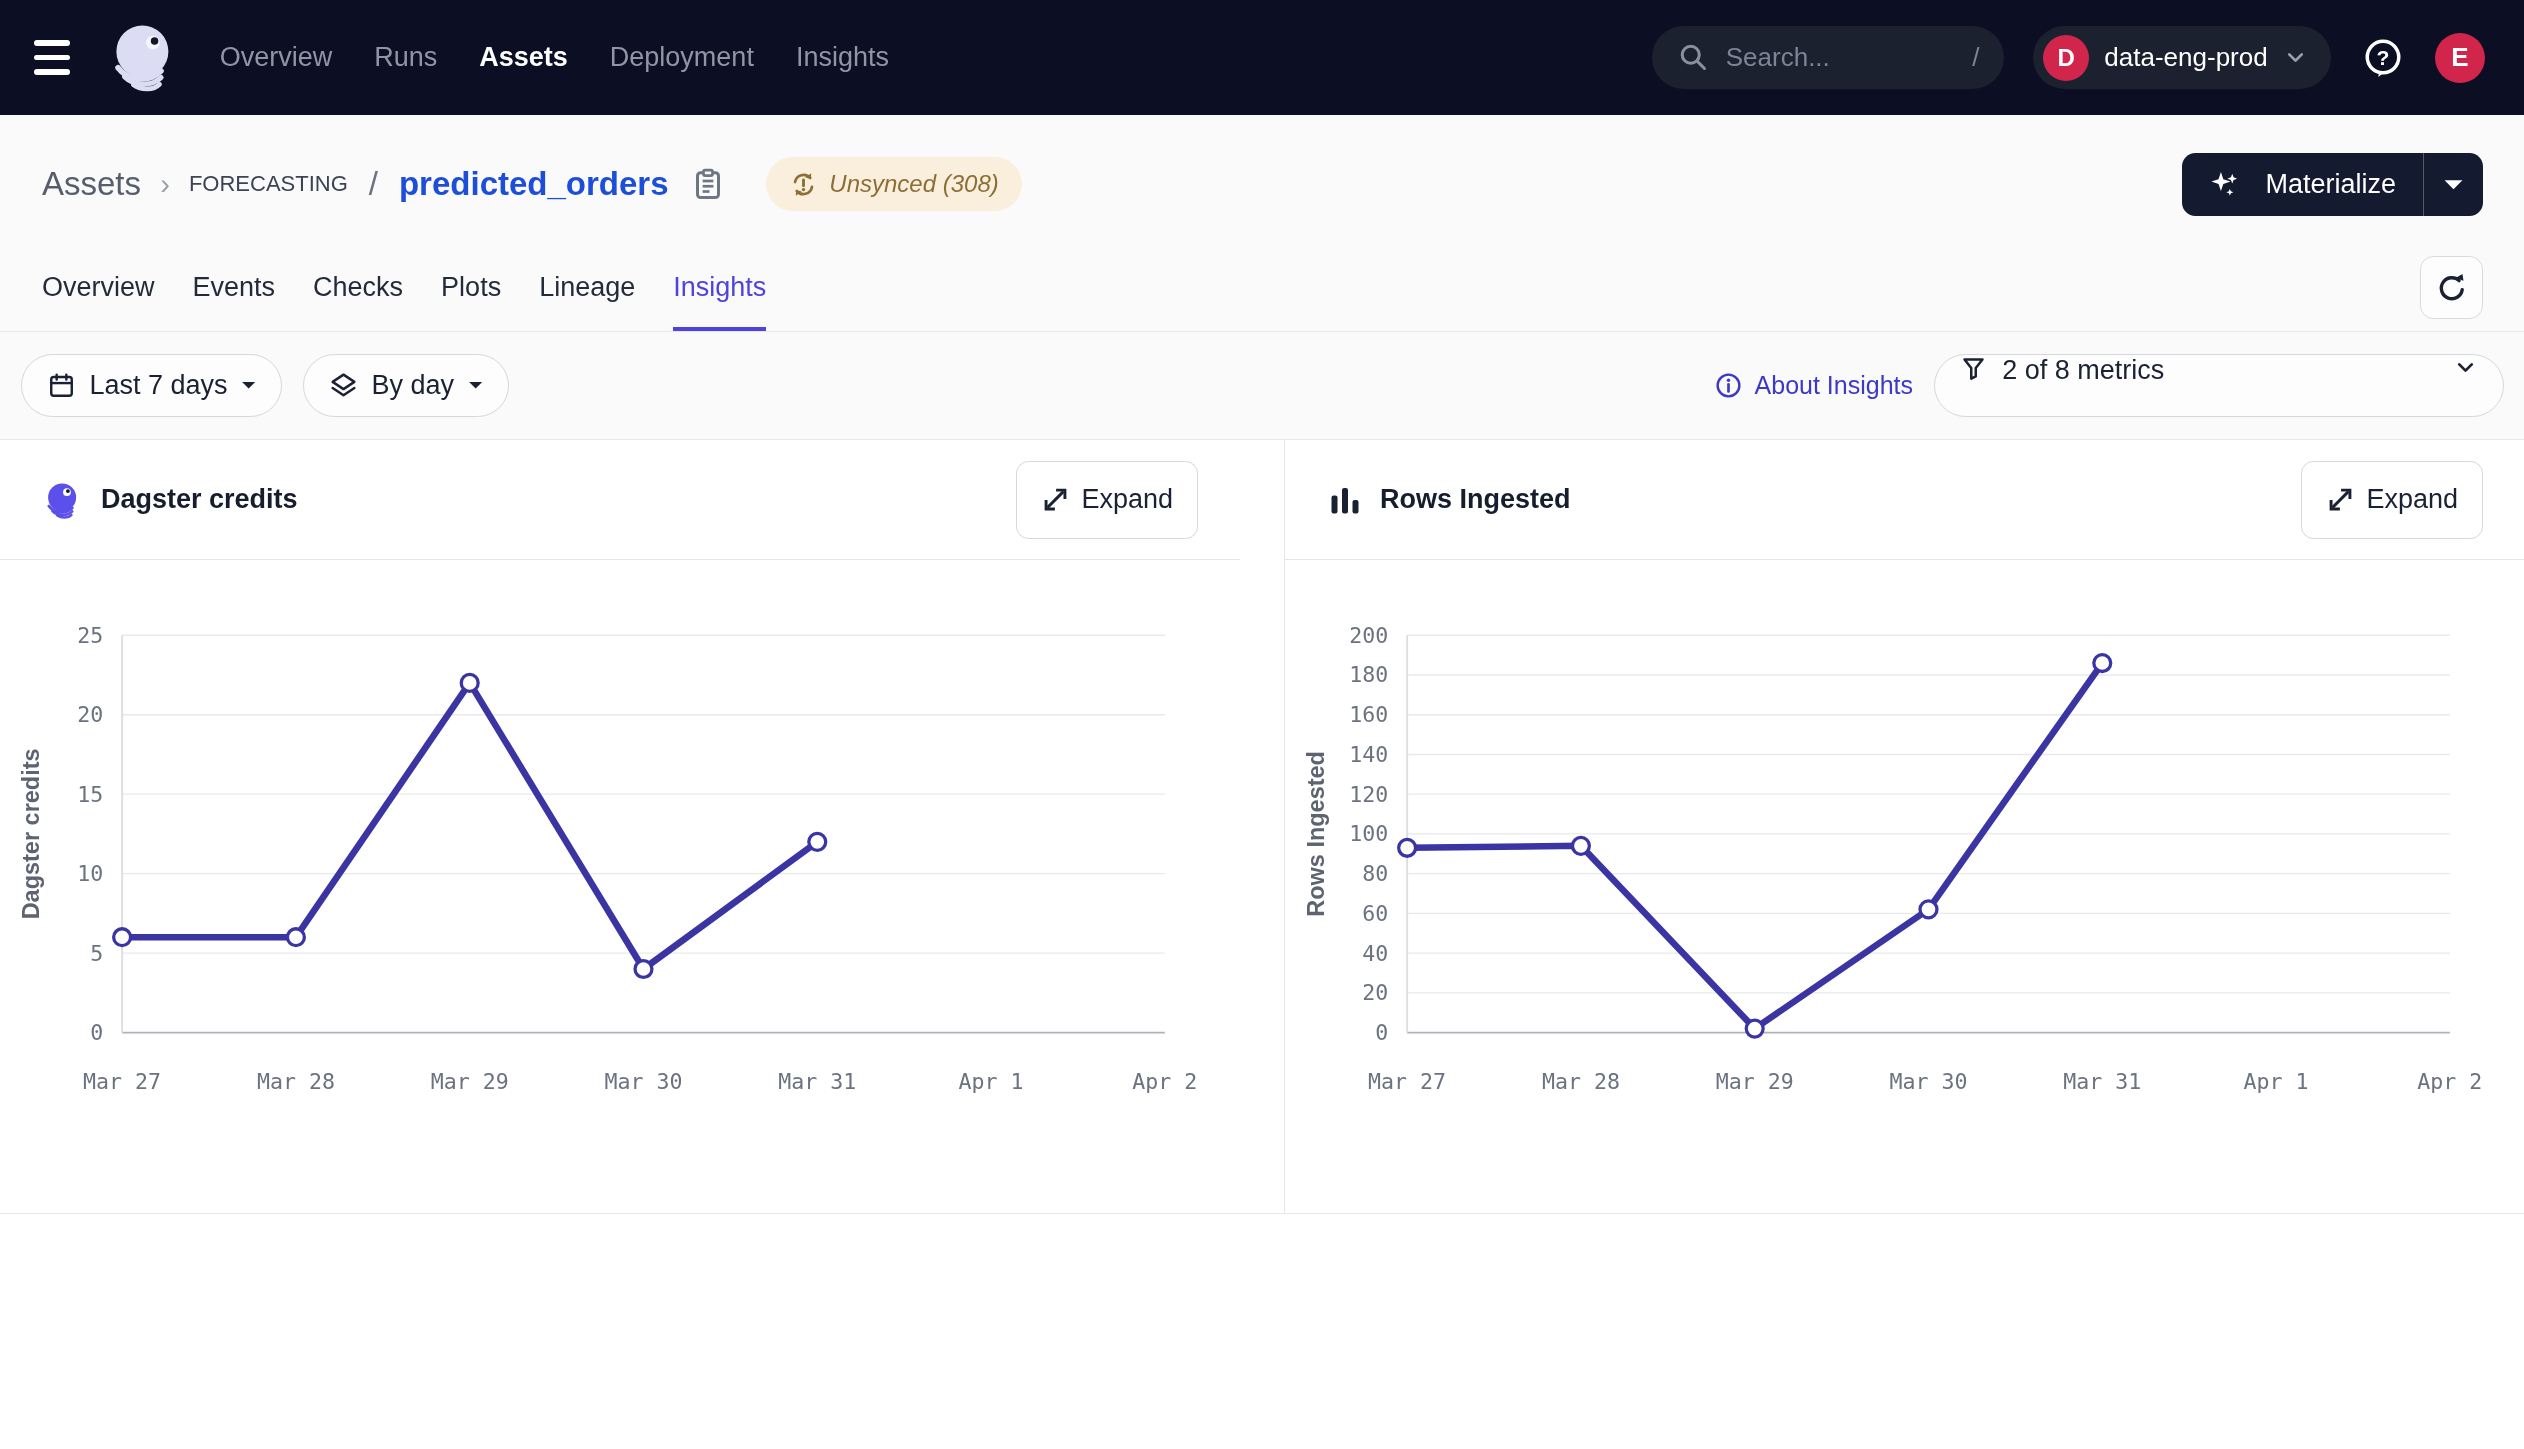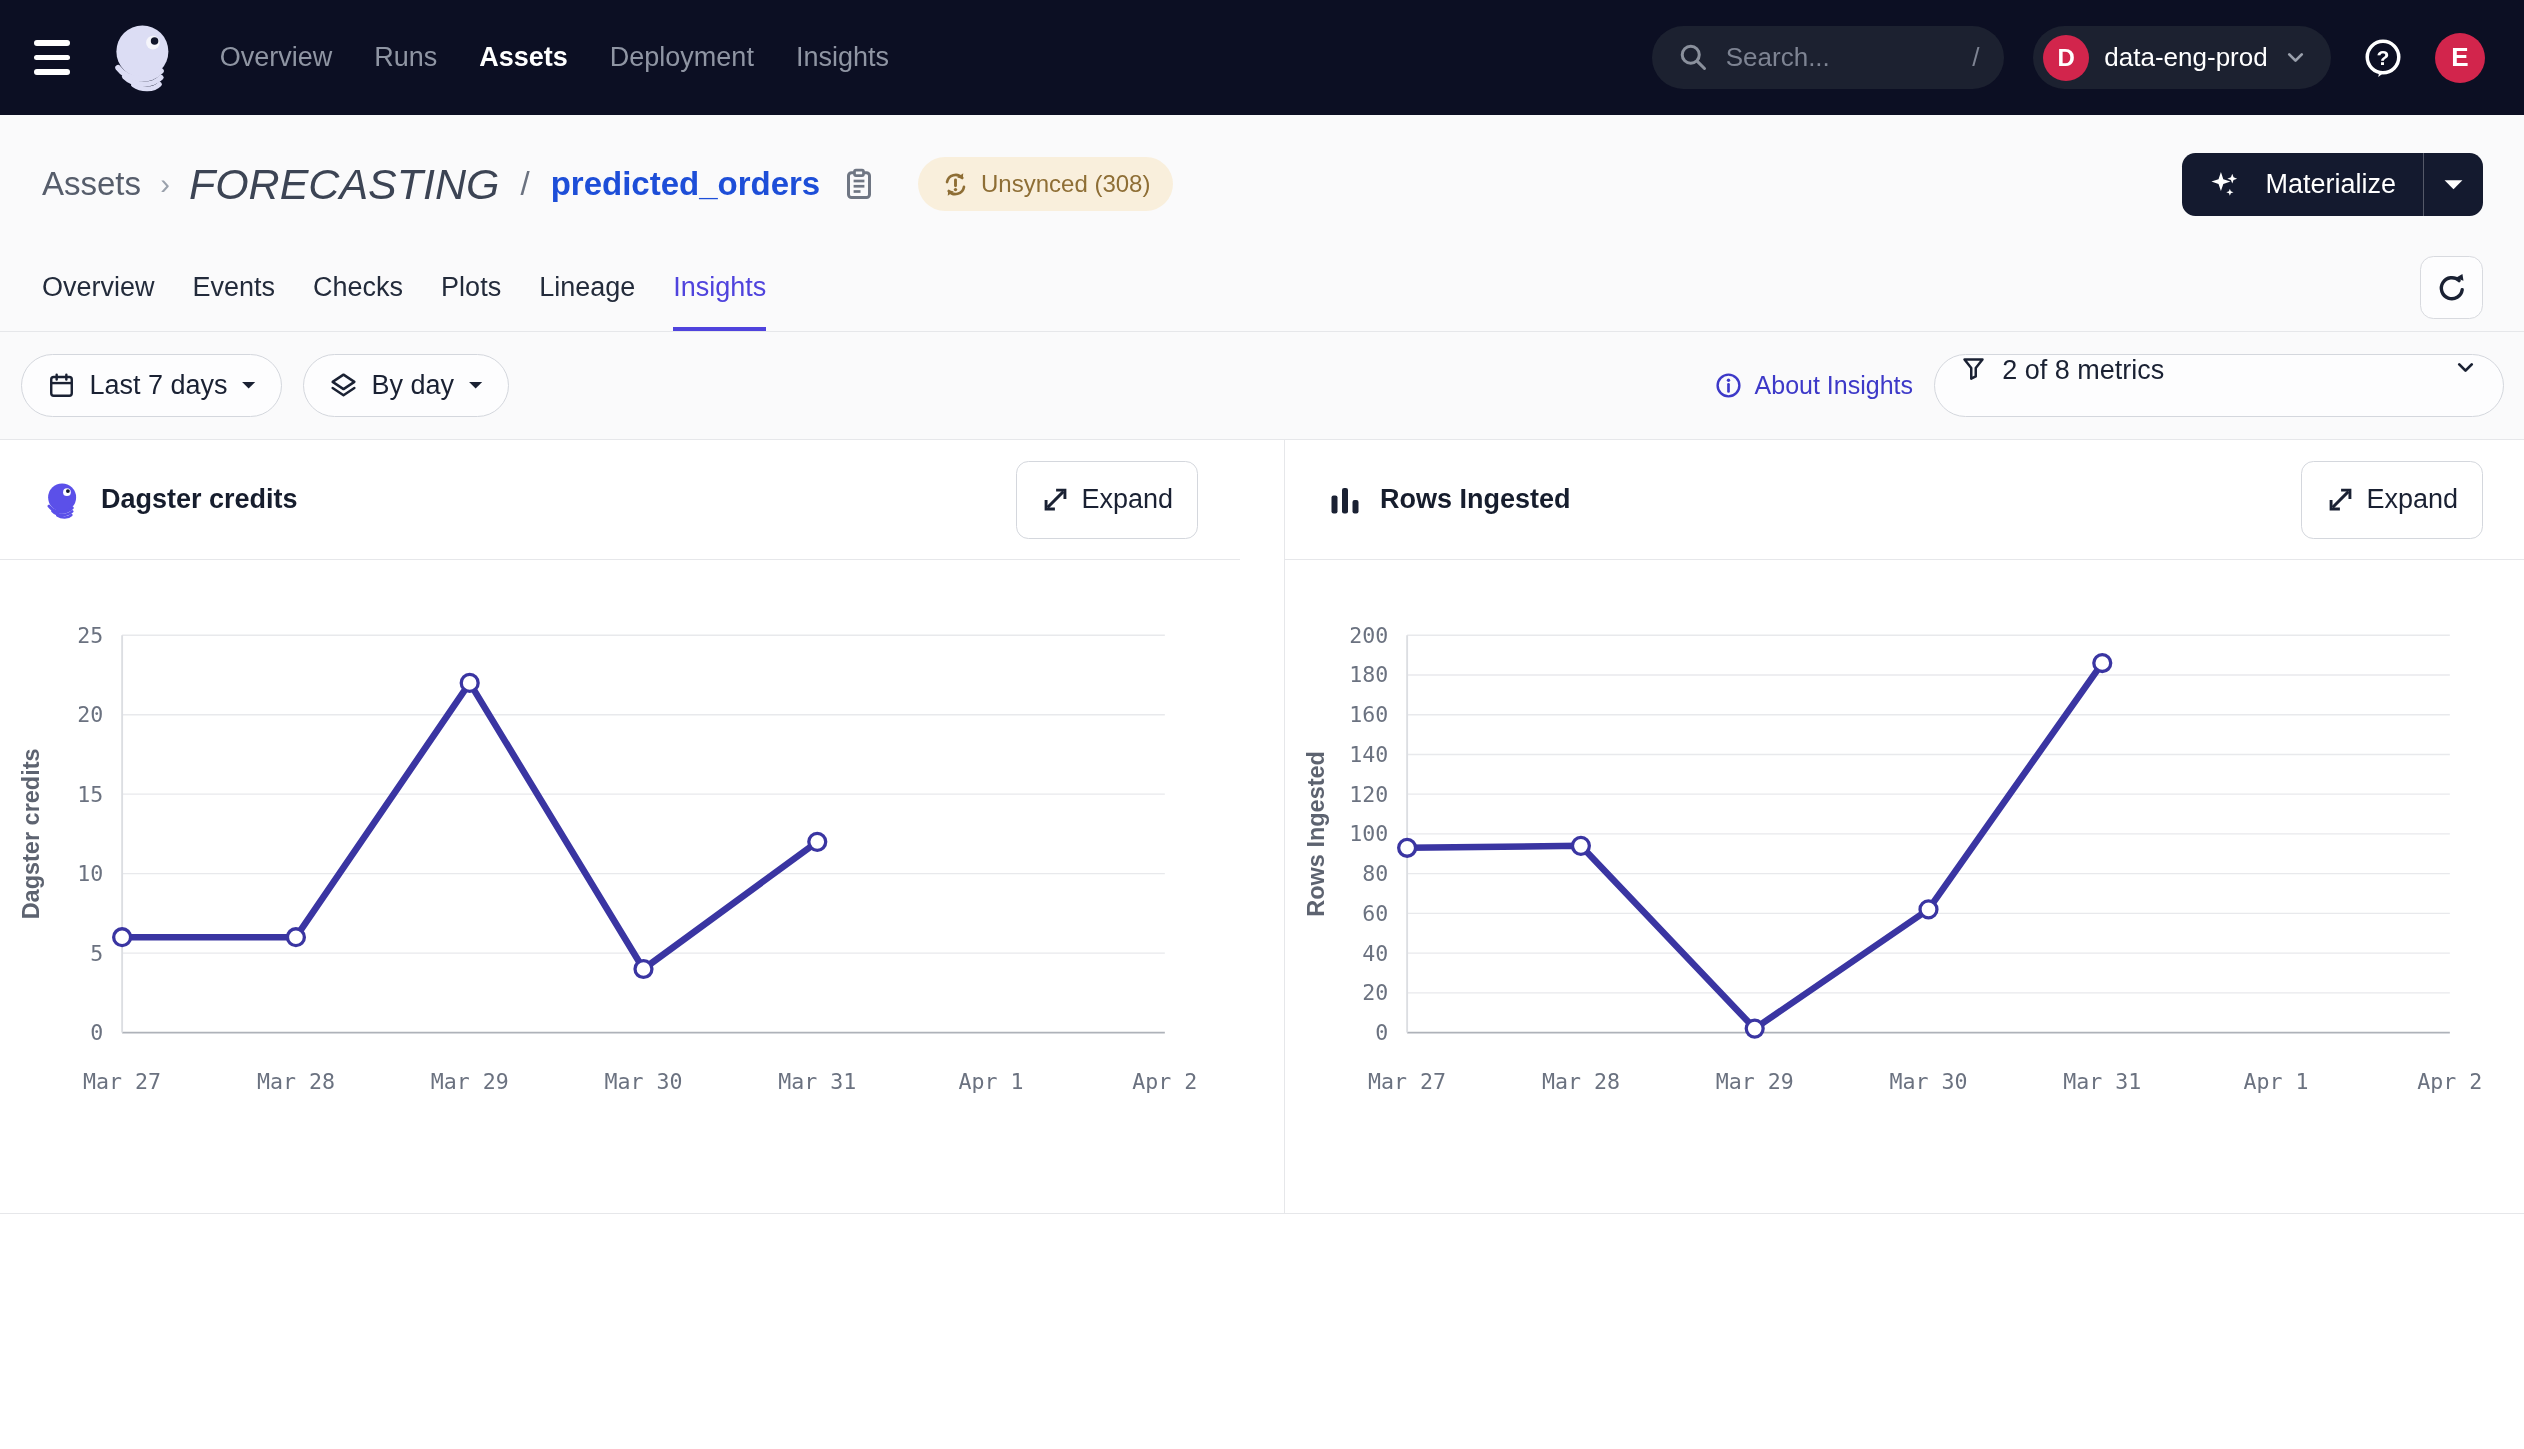"FORECASTING" .crumb-group { font-size: 43px -> 22px; font-style: italic -> none }
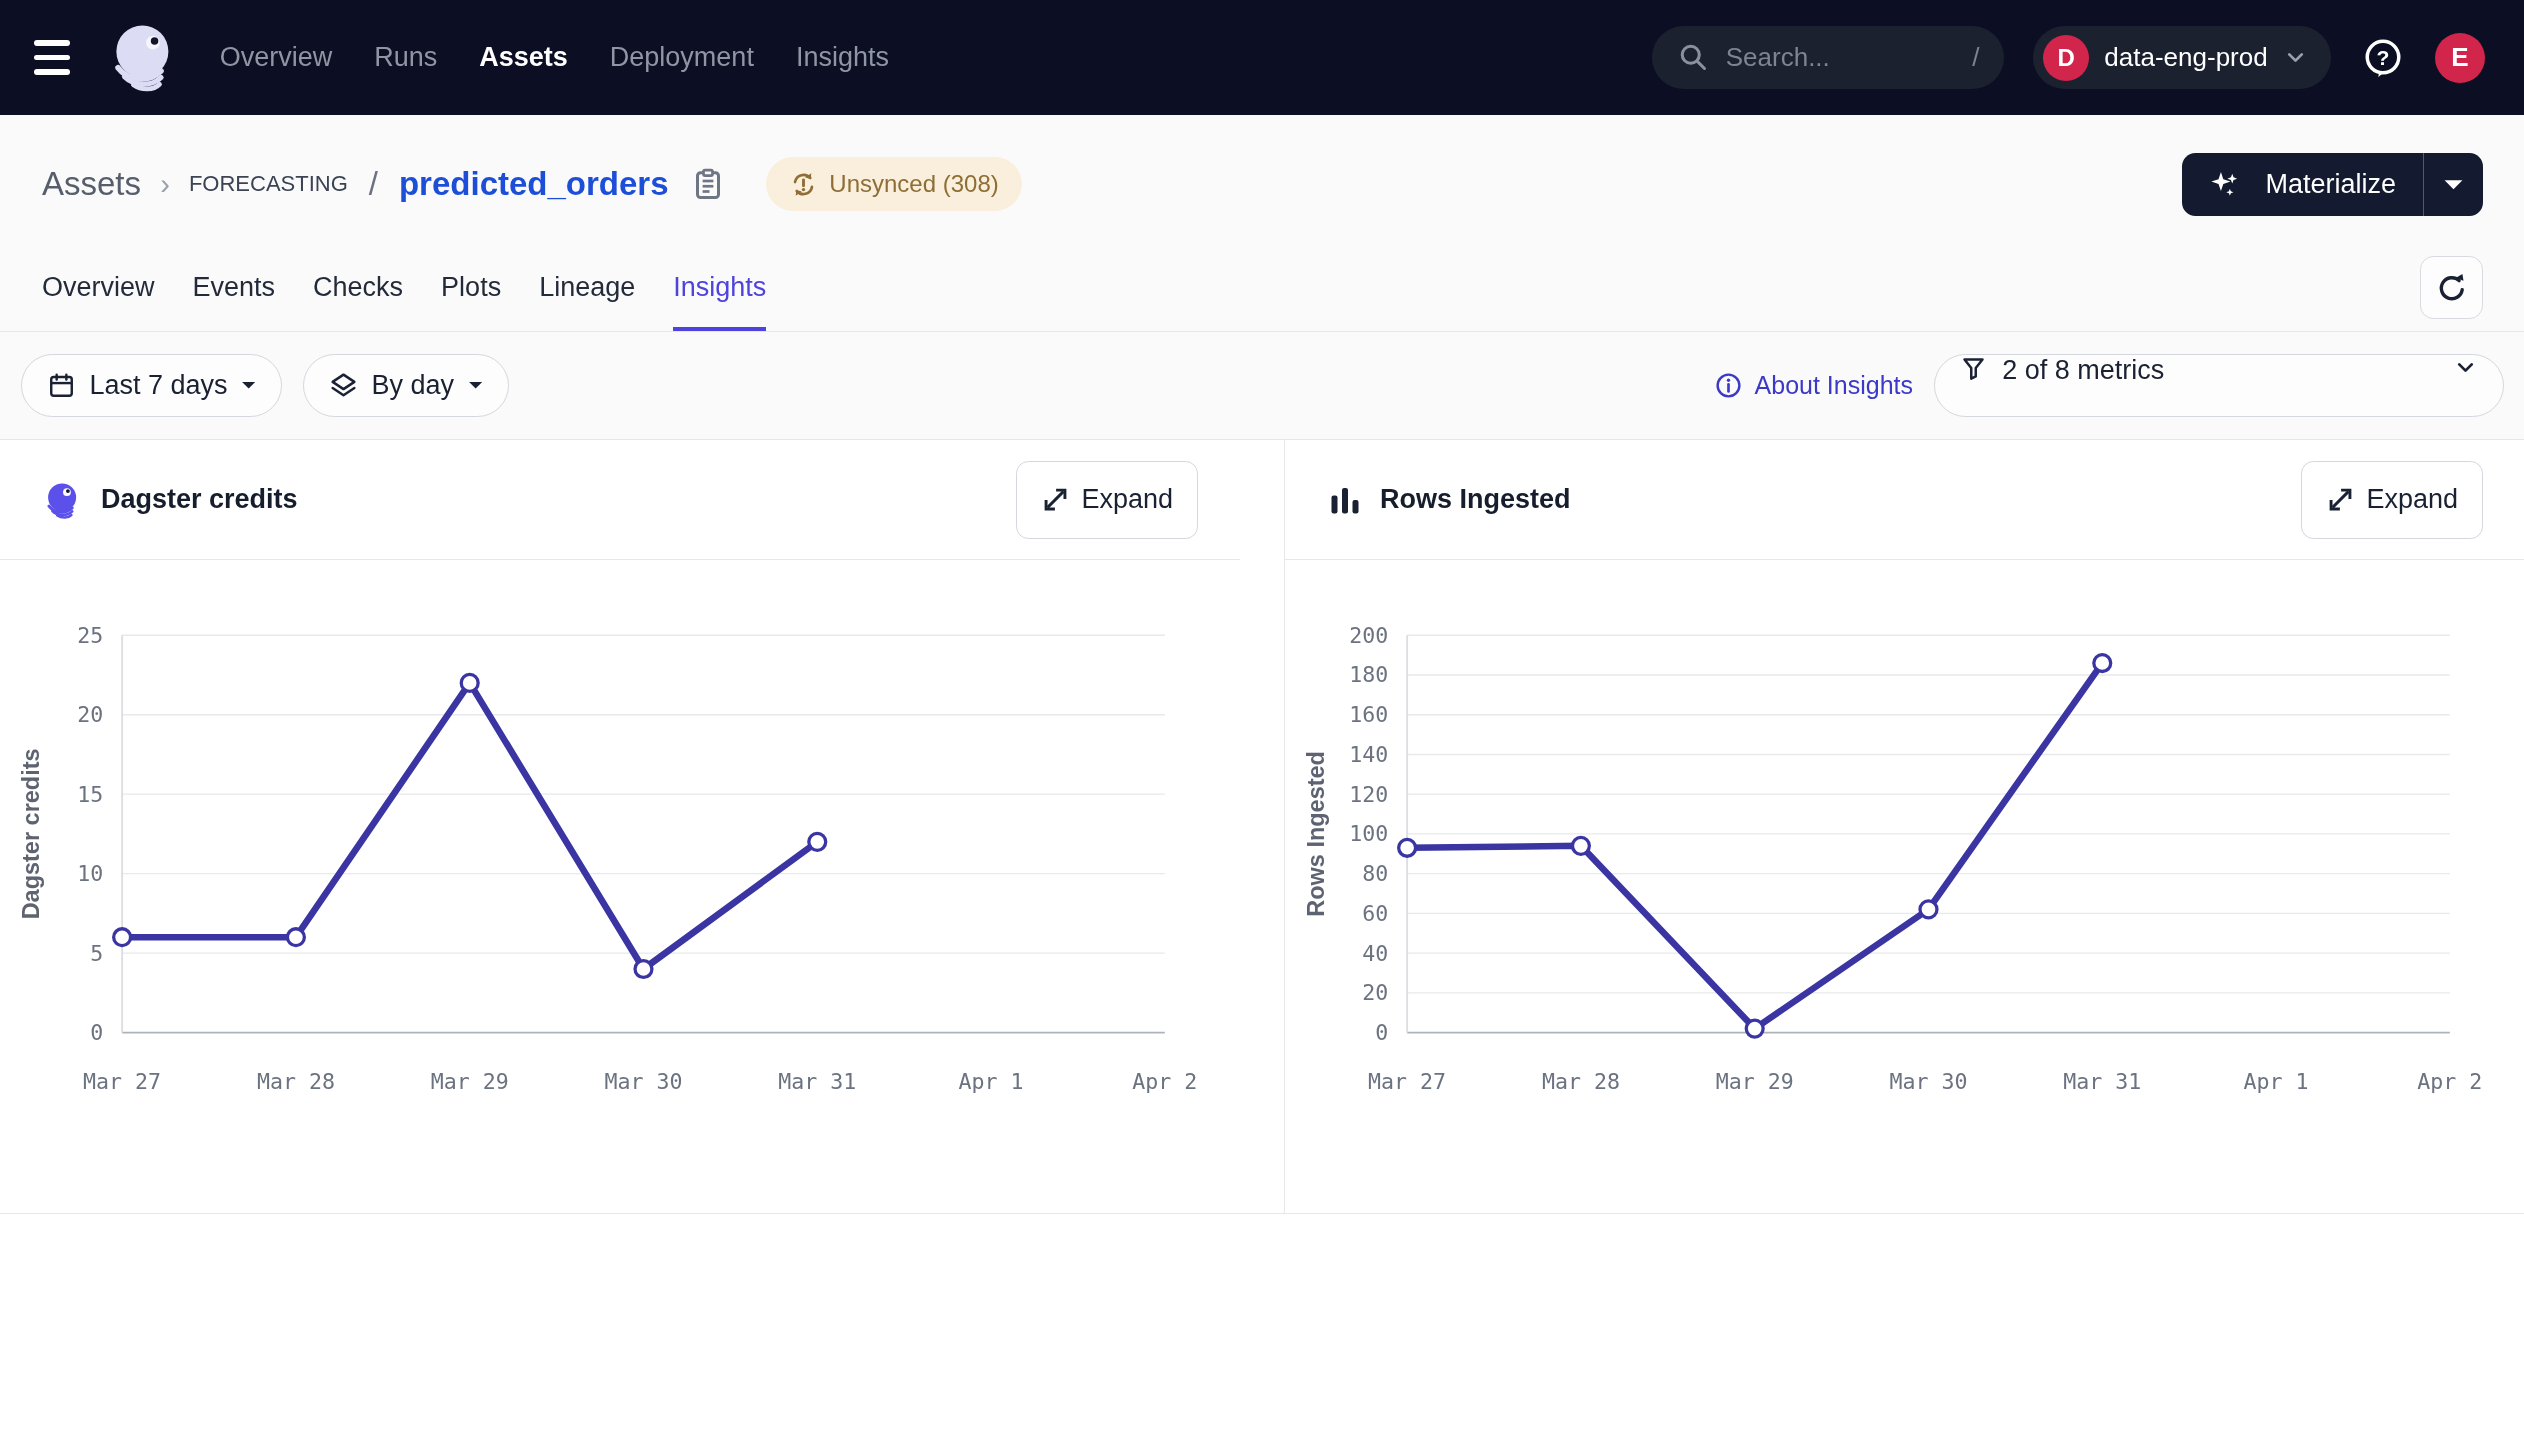"Unsynced (308)" .sync-badge { font-style: none -> italic }
